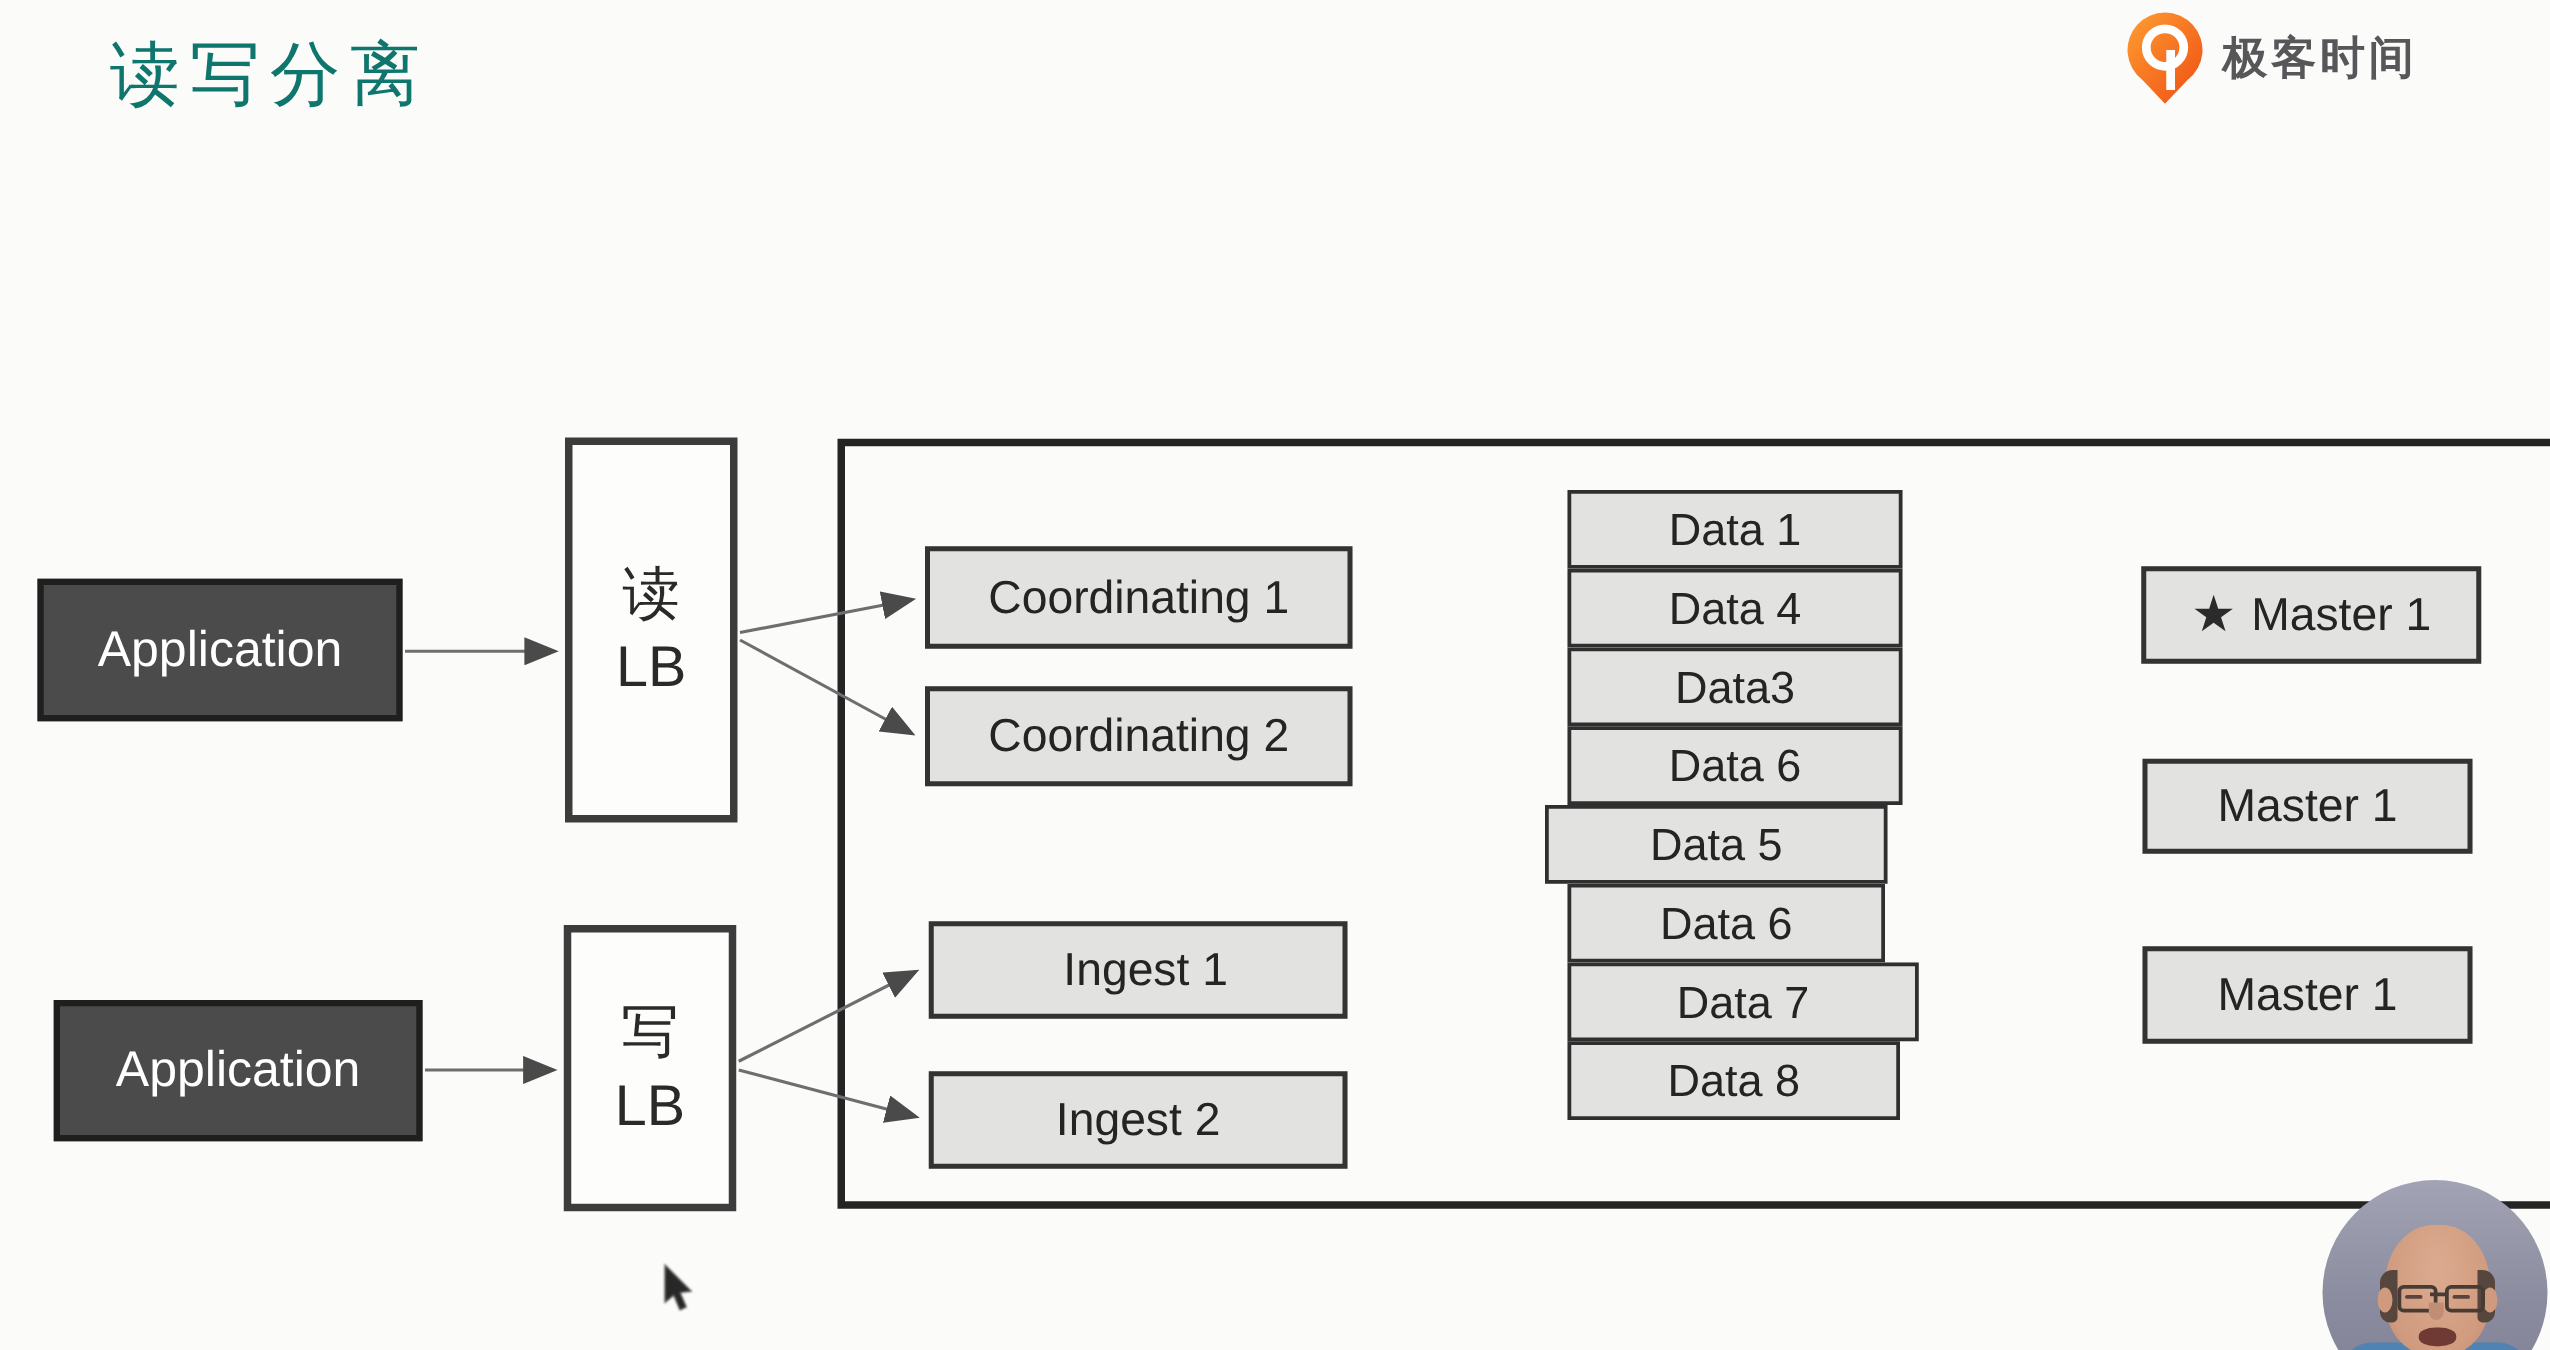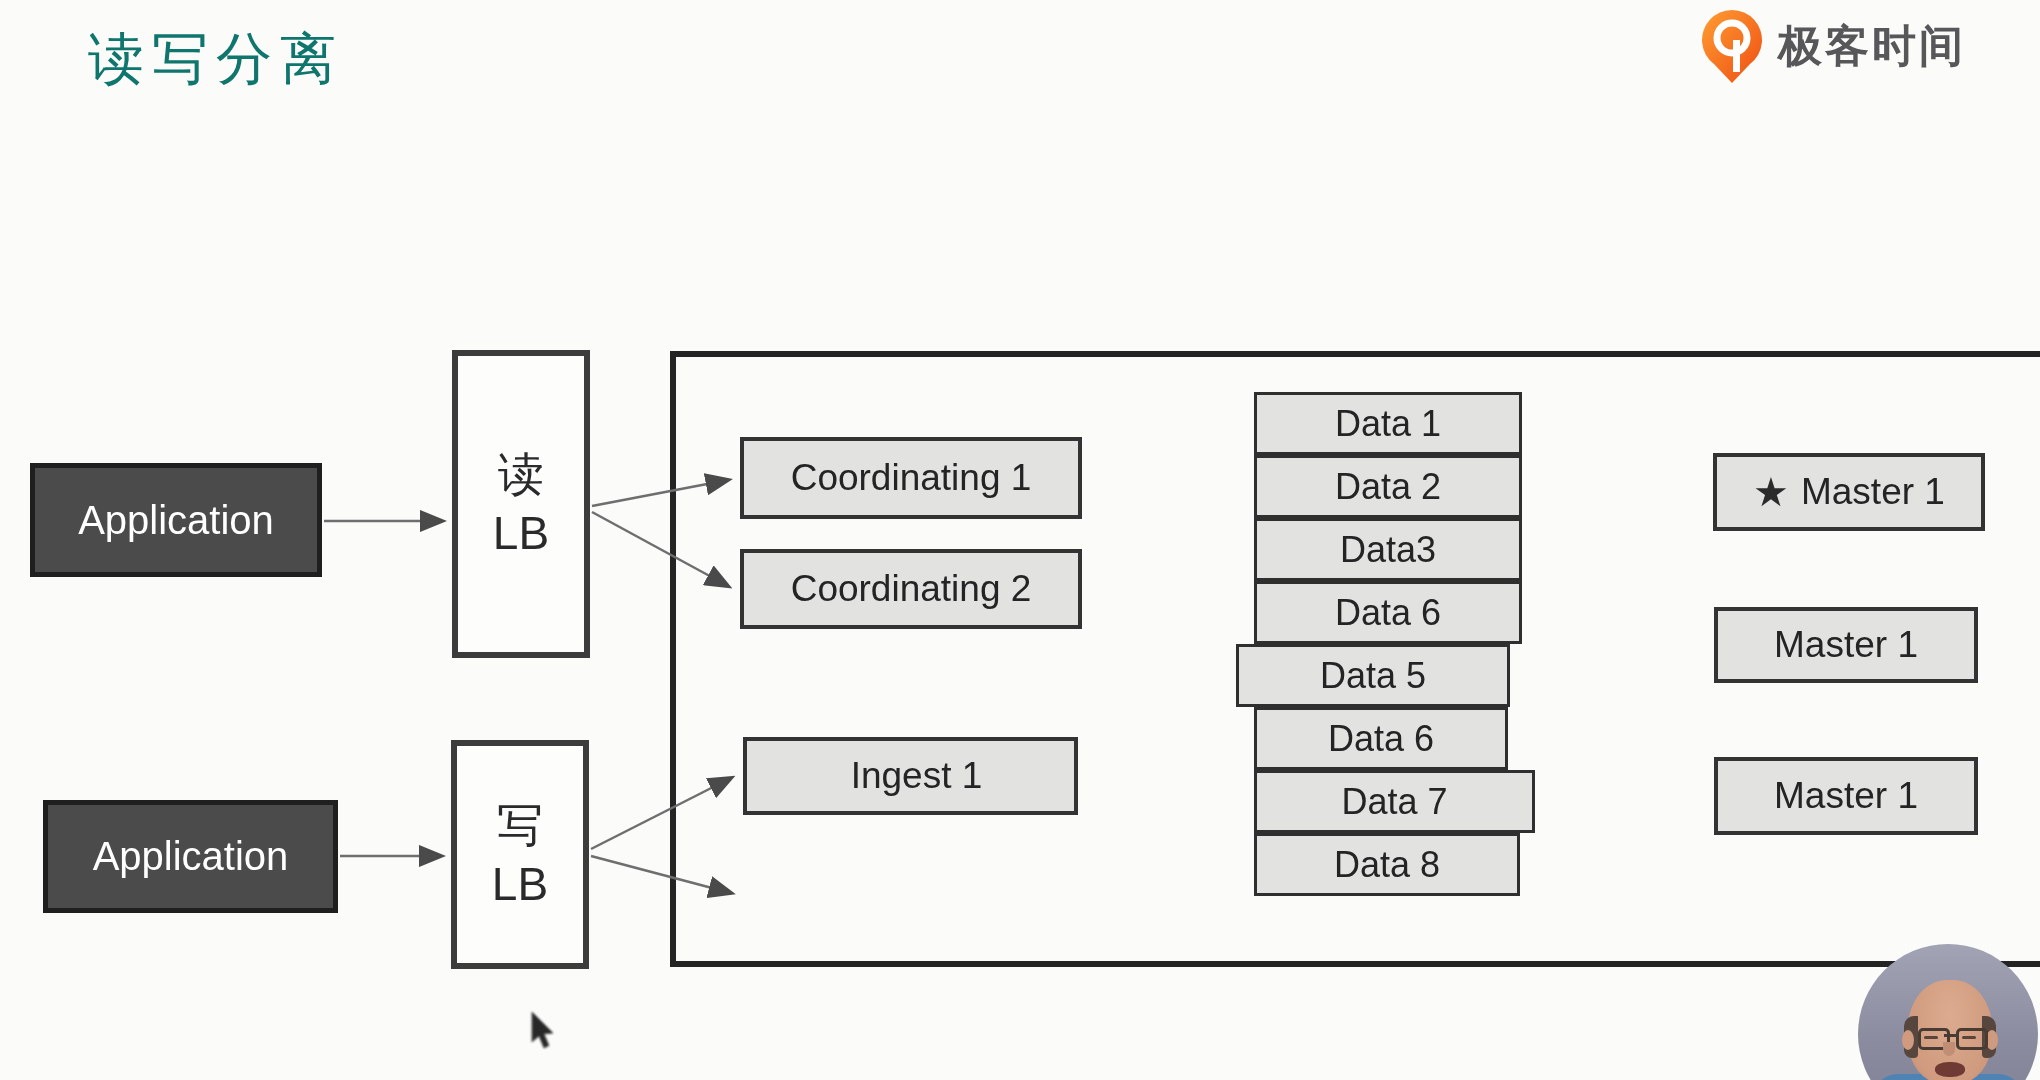"极客时间" .logo-text { font-size: 44px -> 36px }
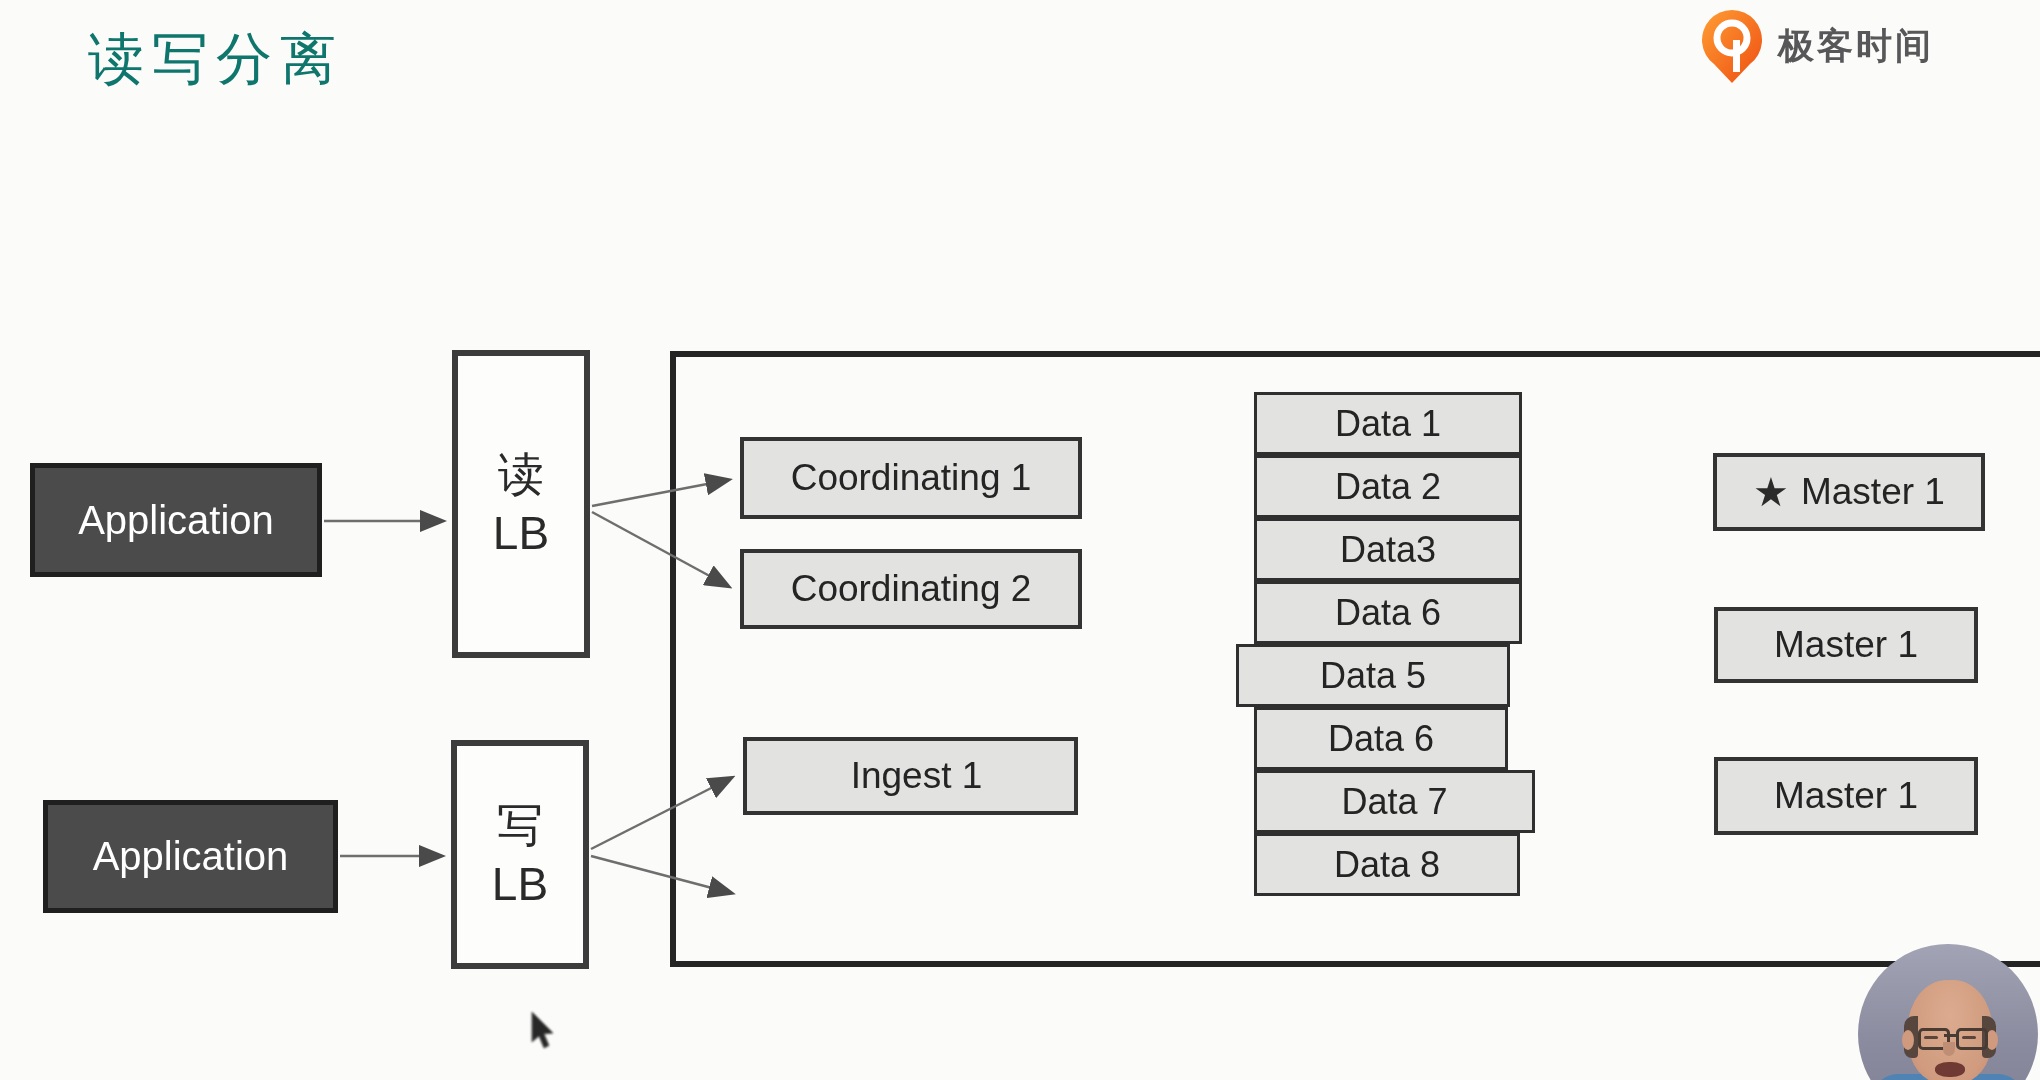"Data 2" div.data-row { text: 2 -> 4 }
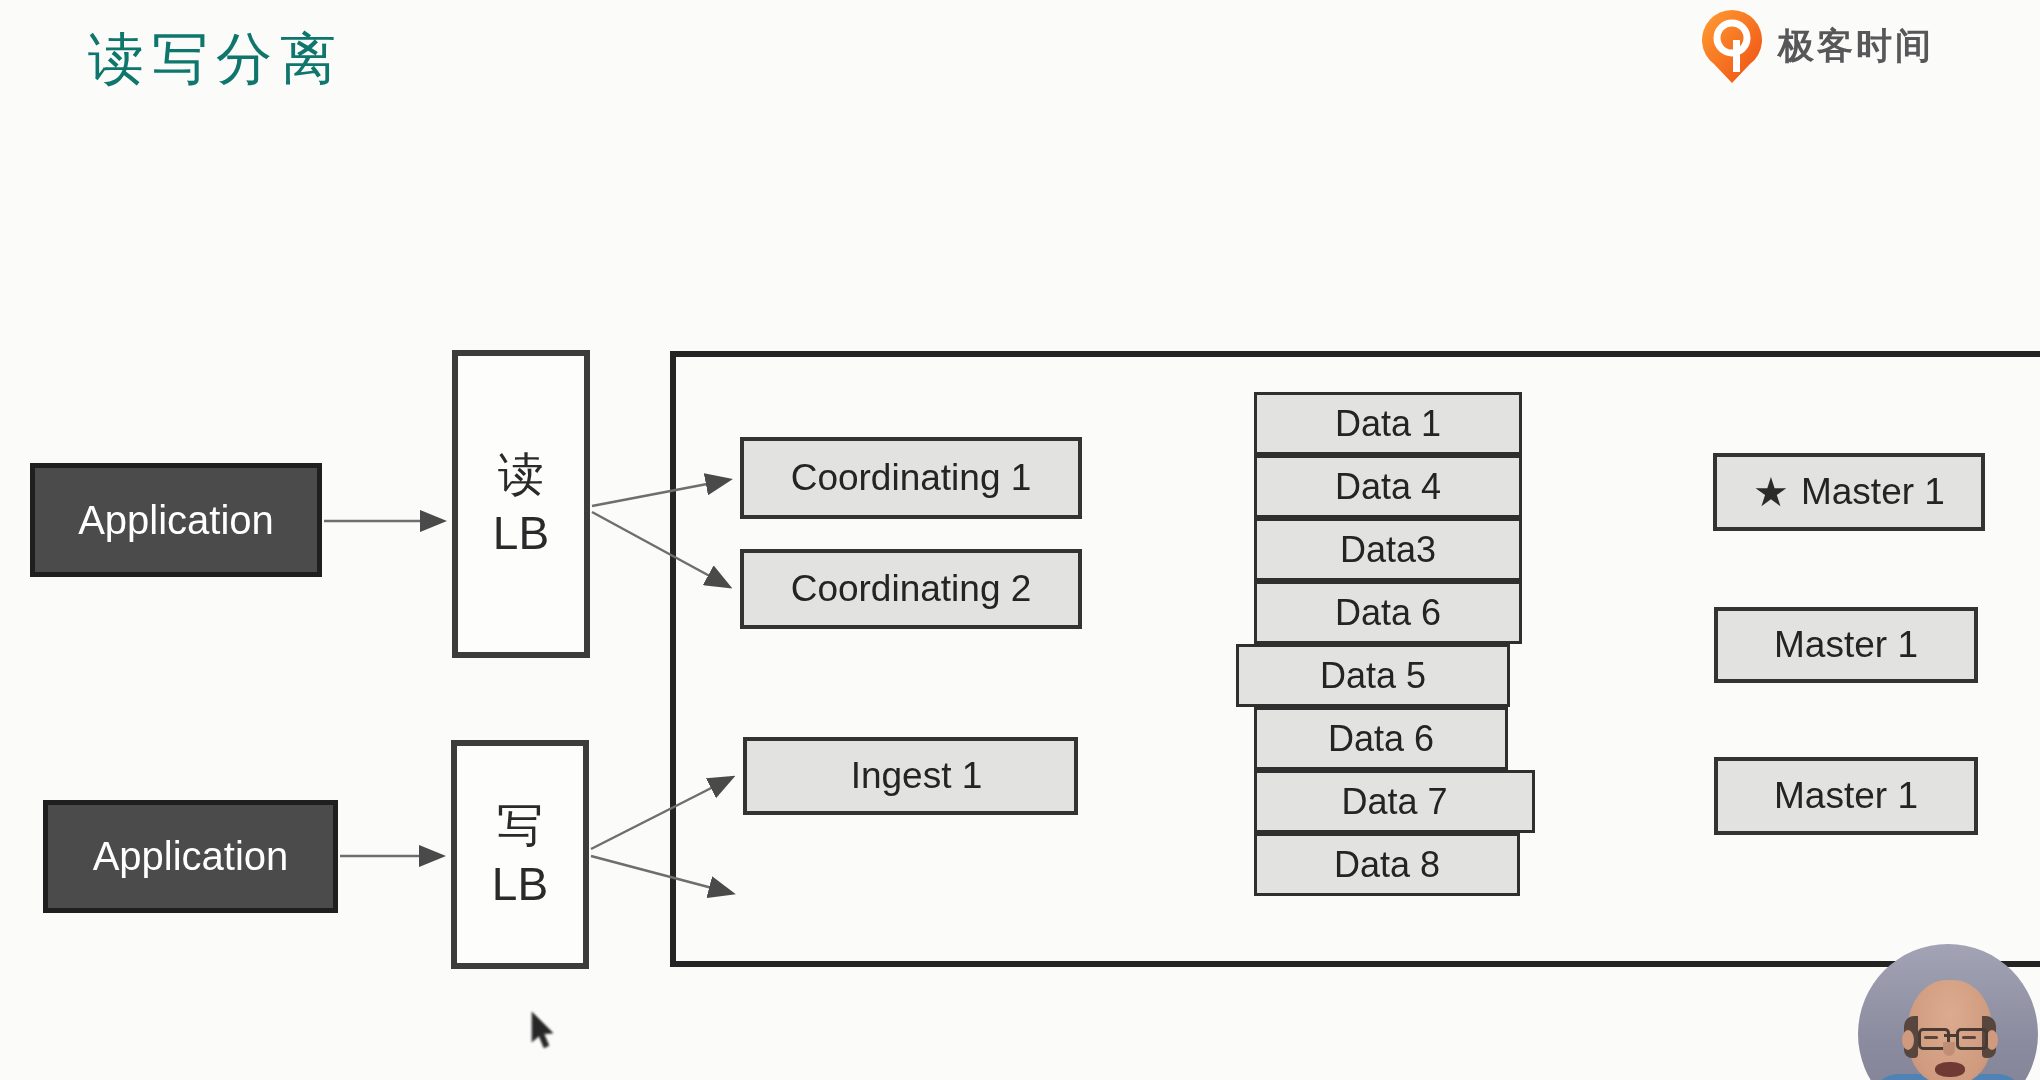"Ingest 2" div.abs { html: none -> <div>Ingest 2</div> }
